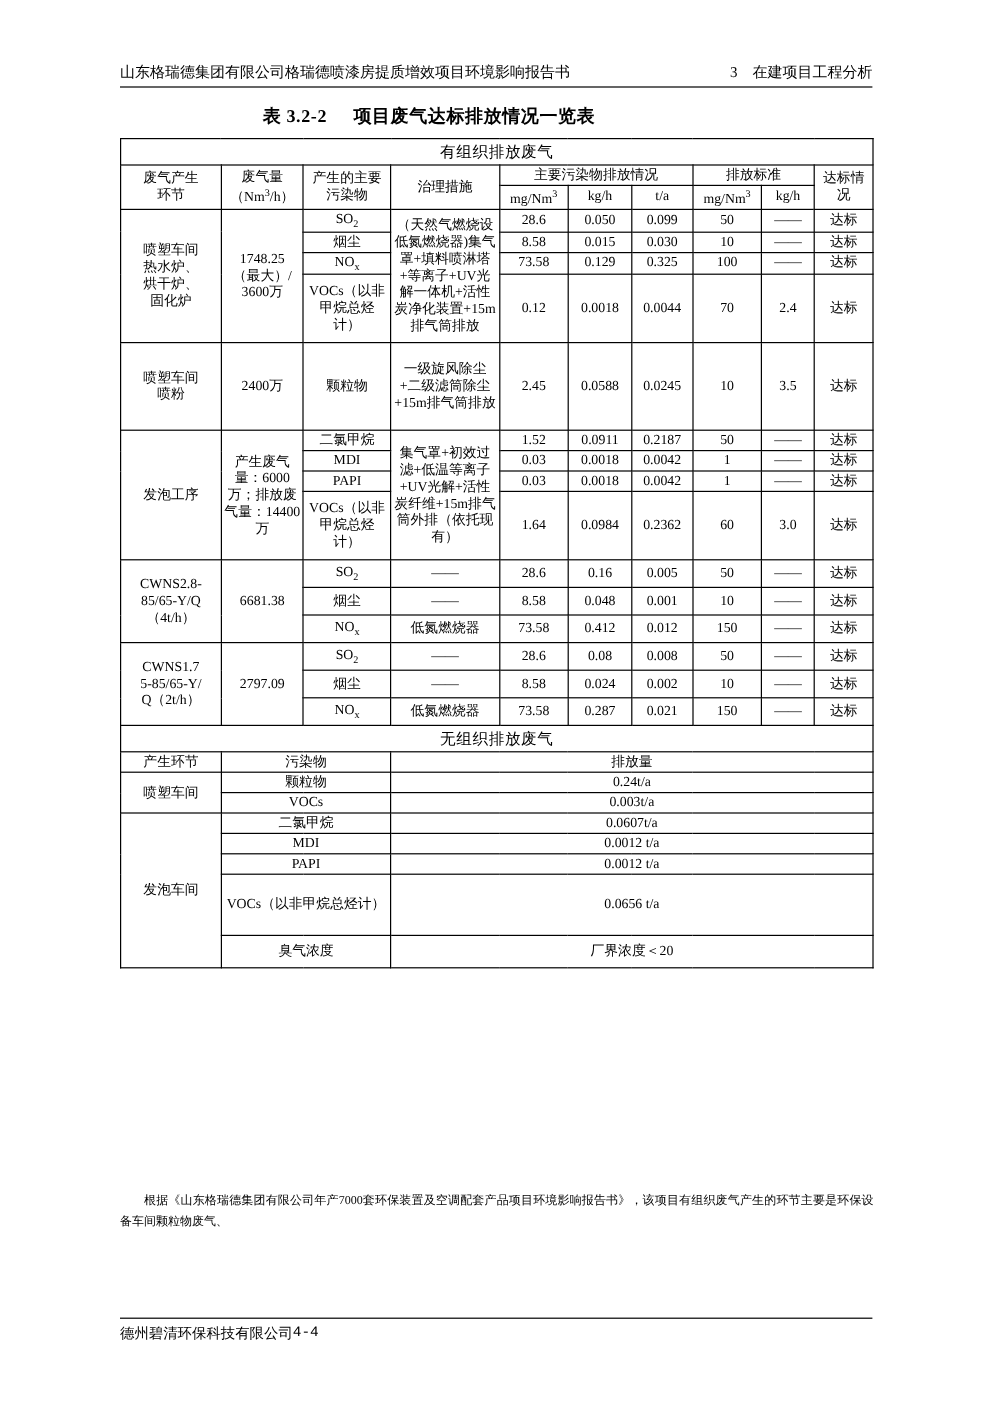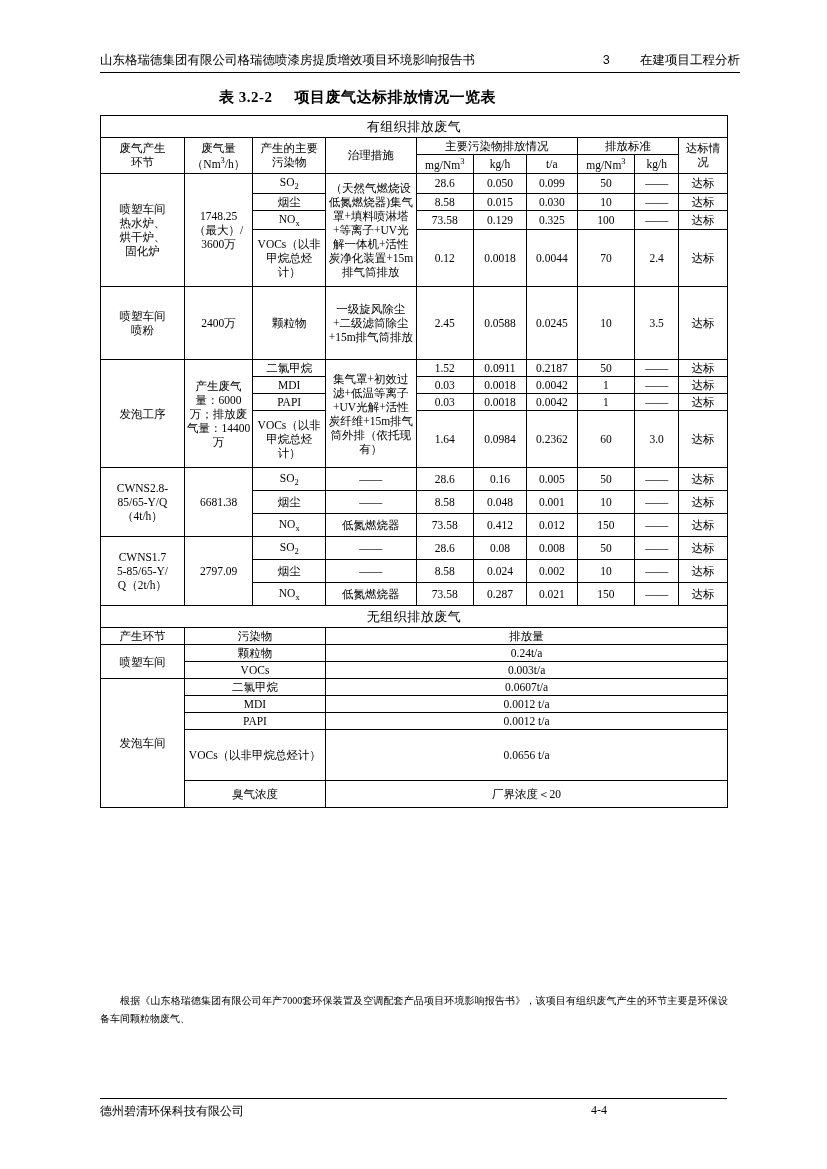"山东格瑞德集团有限公司格瑞德喷漆房提质增效项目环境影响报告书" .header { right: 87px -> 100px }
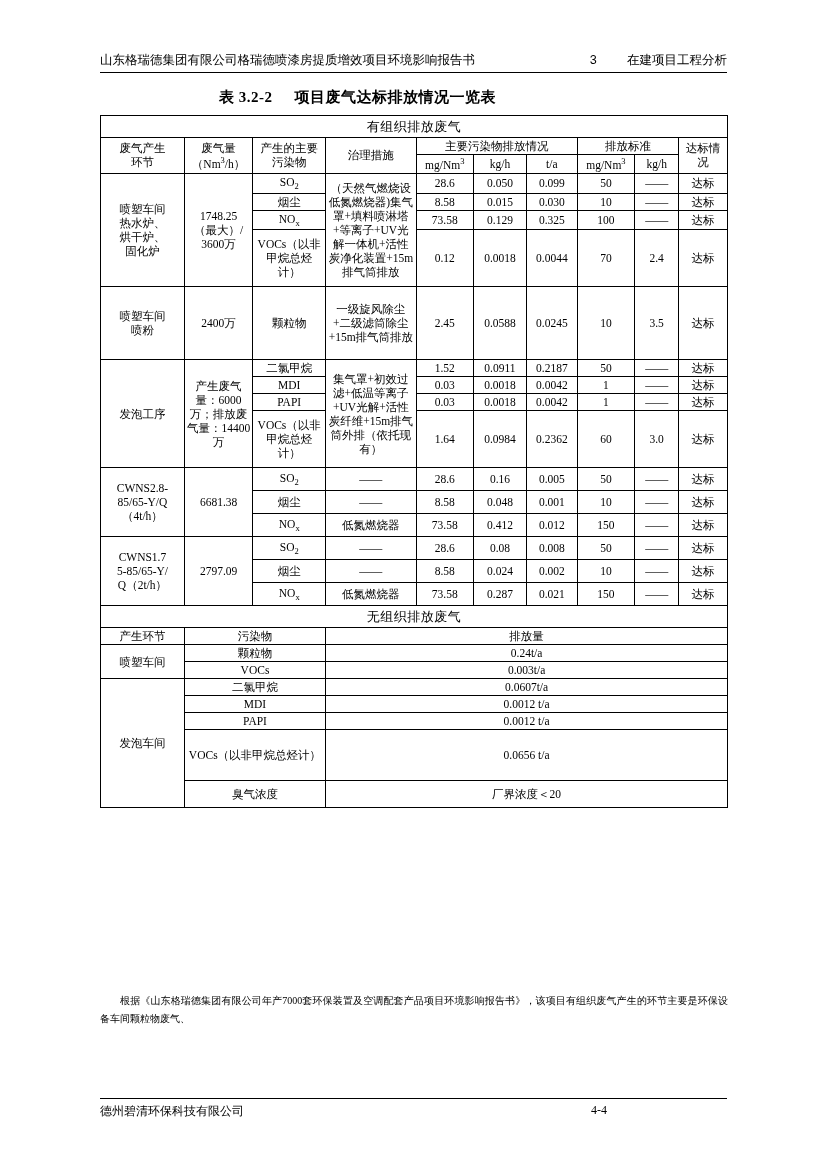"3 在建项目工程分析" .header .h-right { font-family: Liberation Mono, monospace -> none }
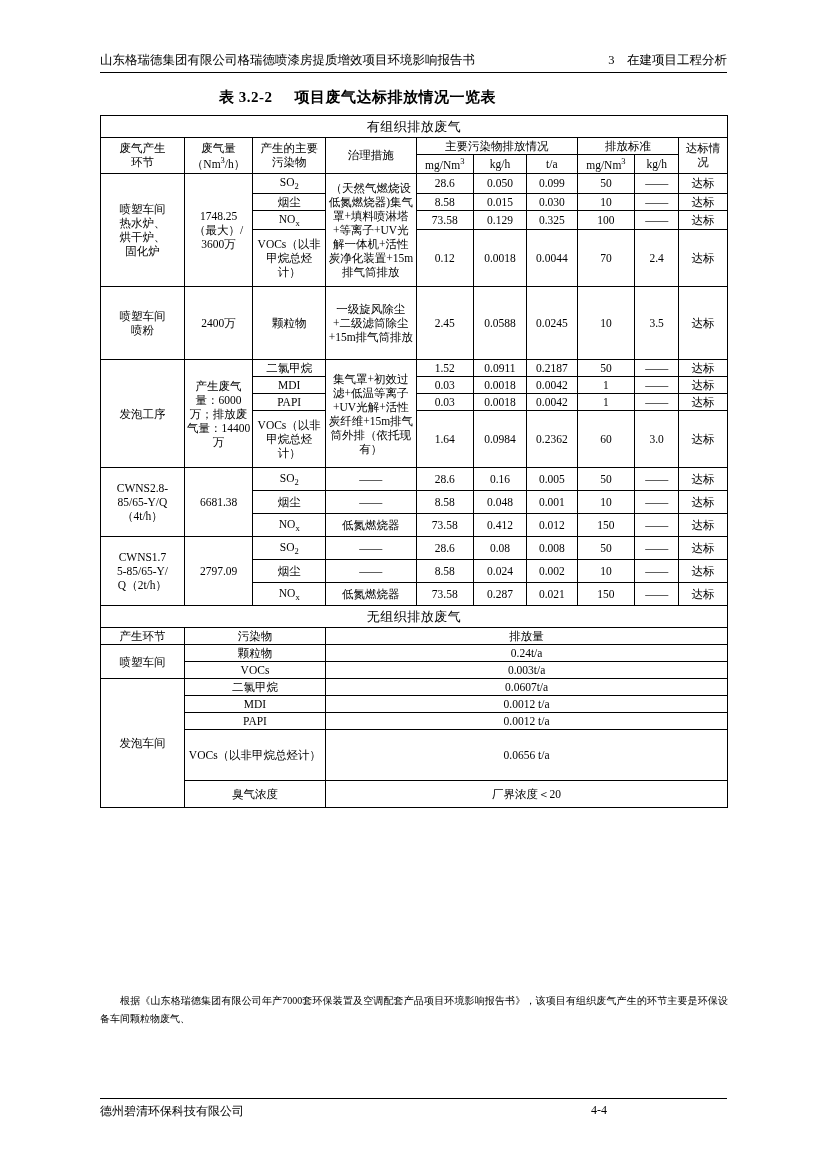"4-4" .footer .f-center { font-family: none -> Liberation Mono, monospace; text-align: right -> left }
